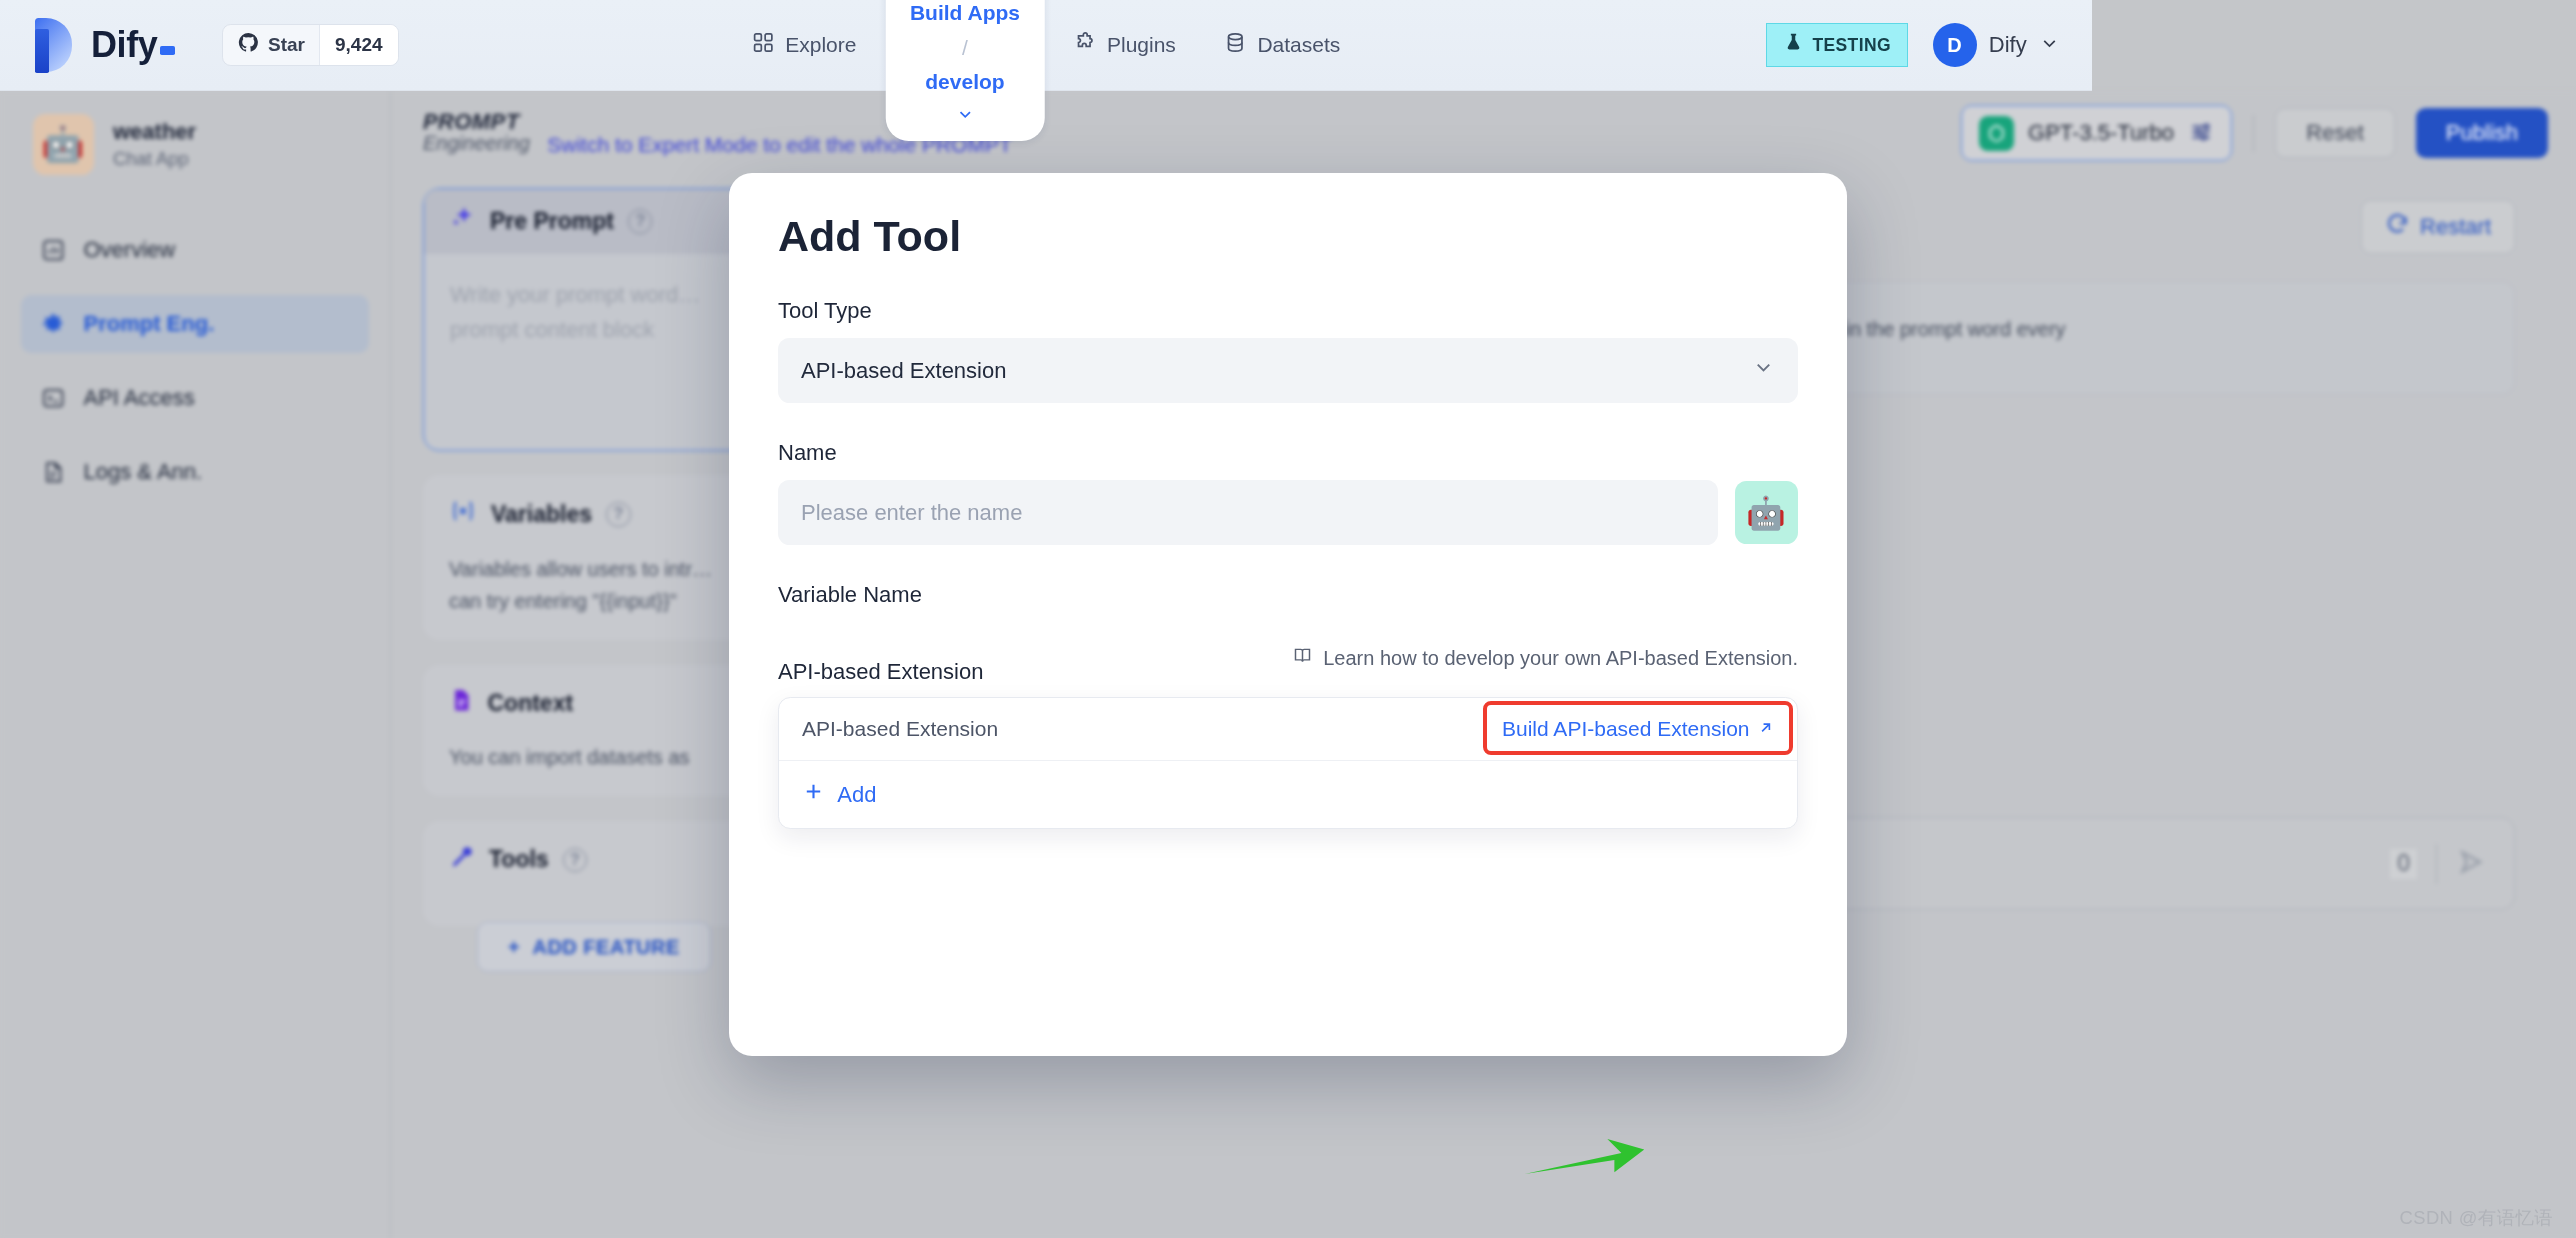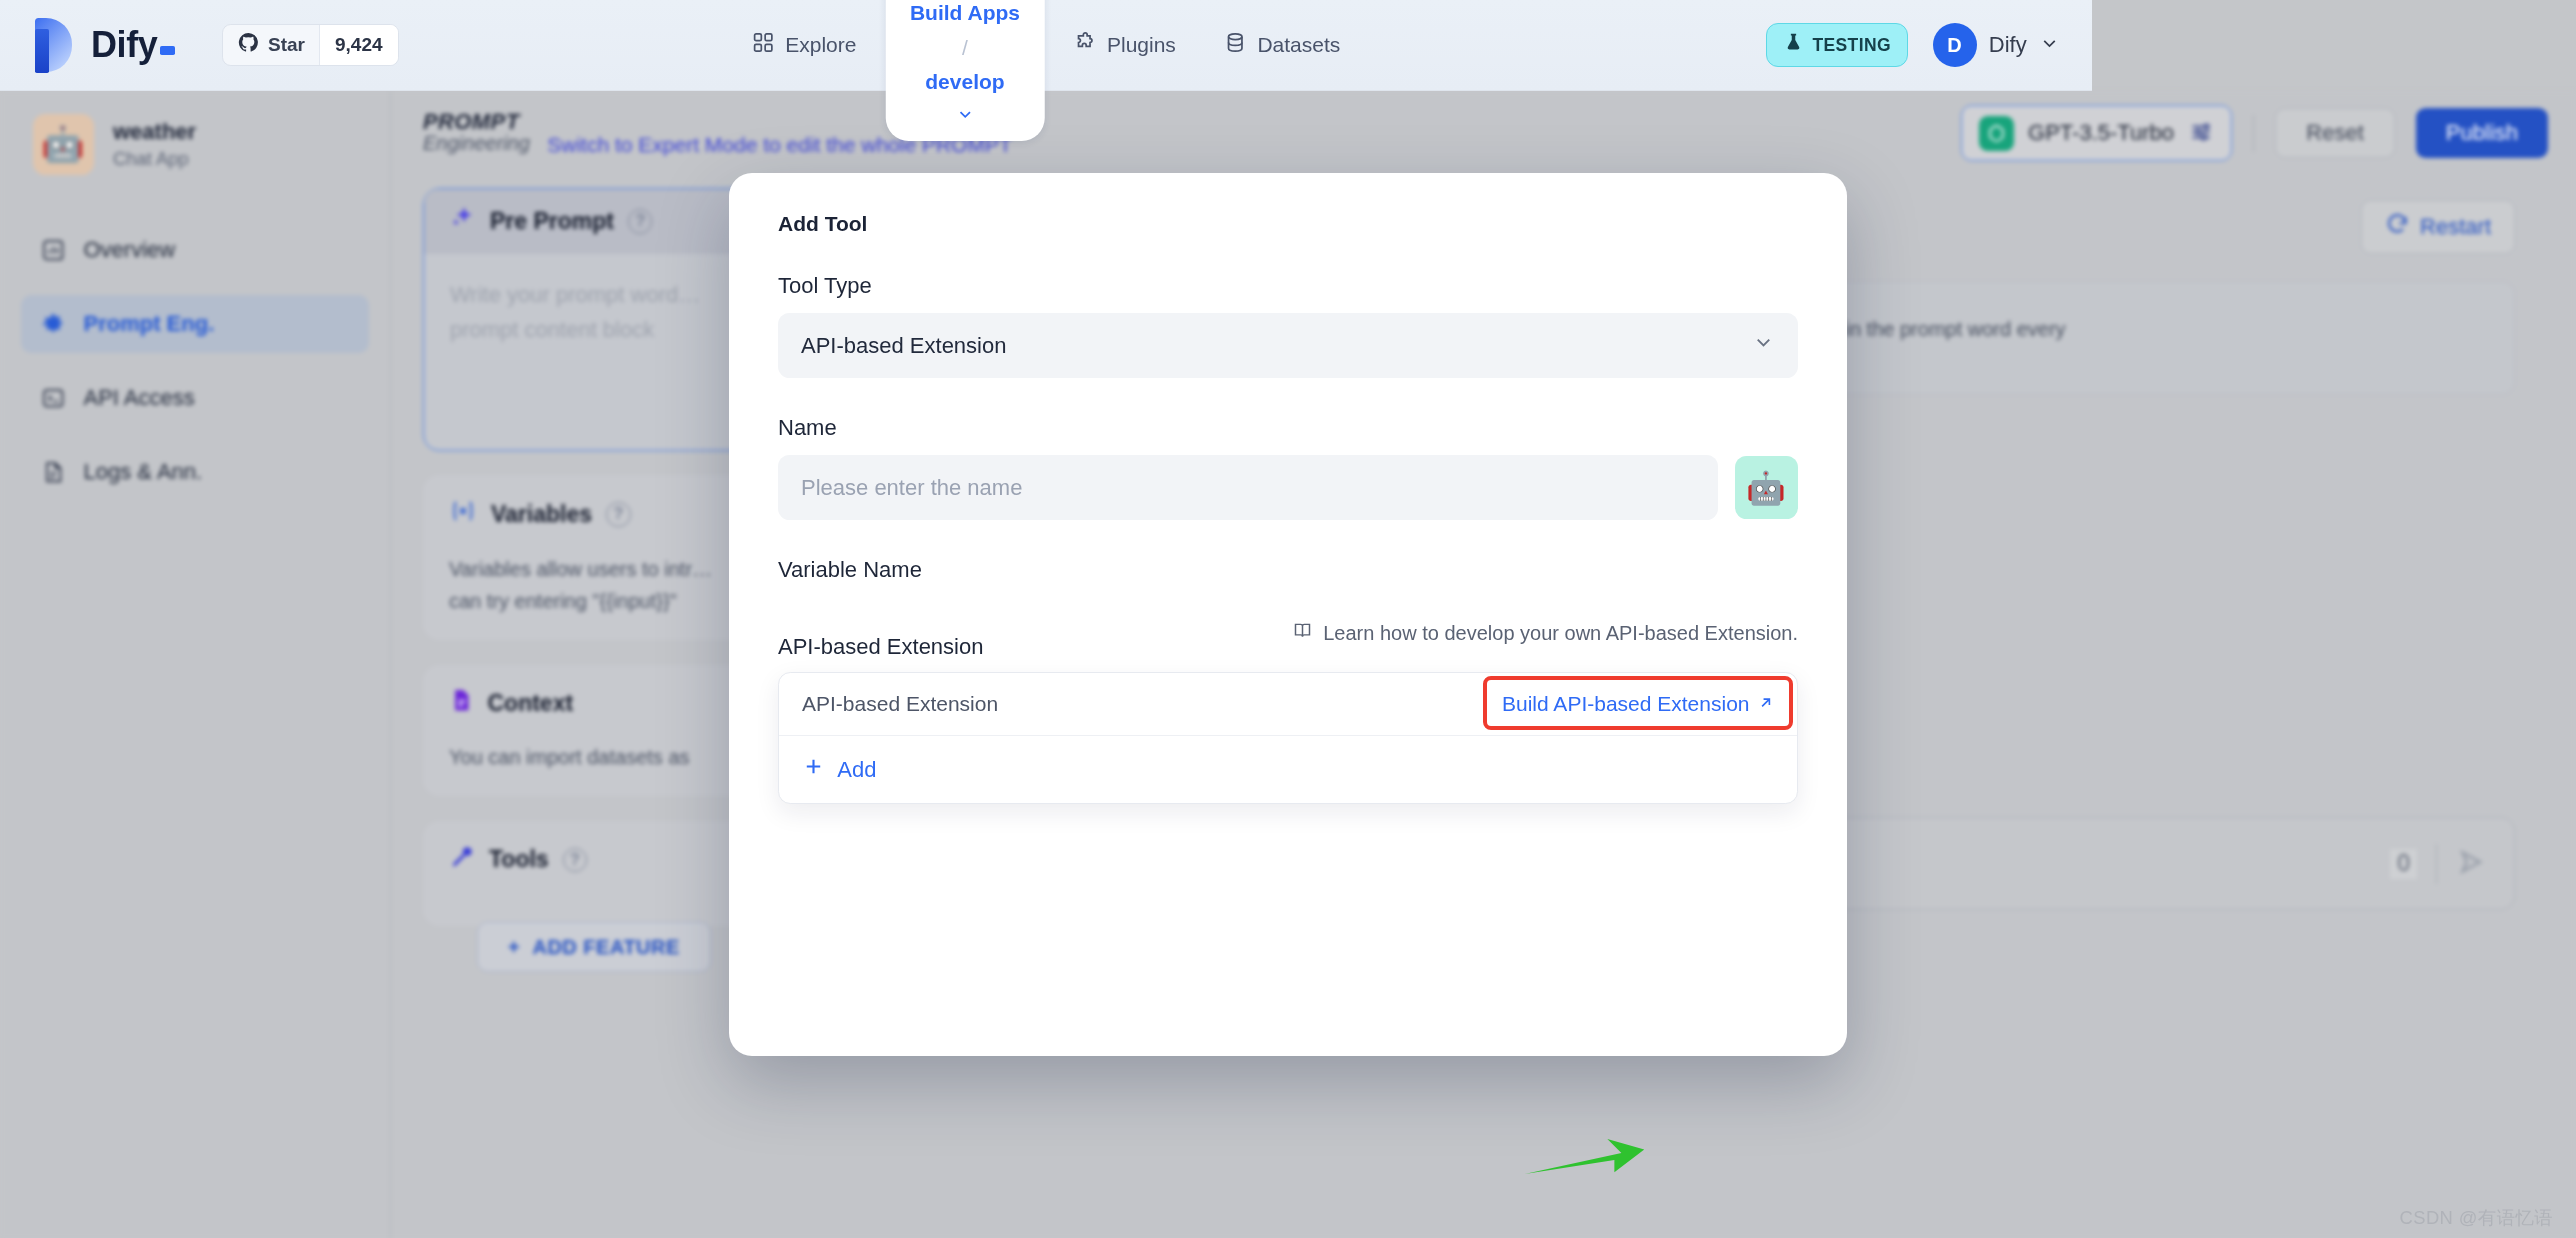"TESTING" .testing-badge { border-radius: 12px -> 0 }
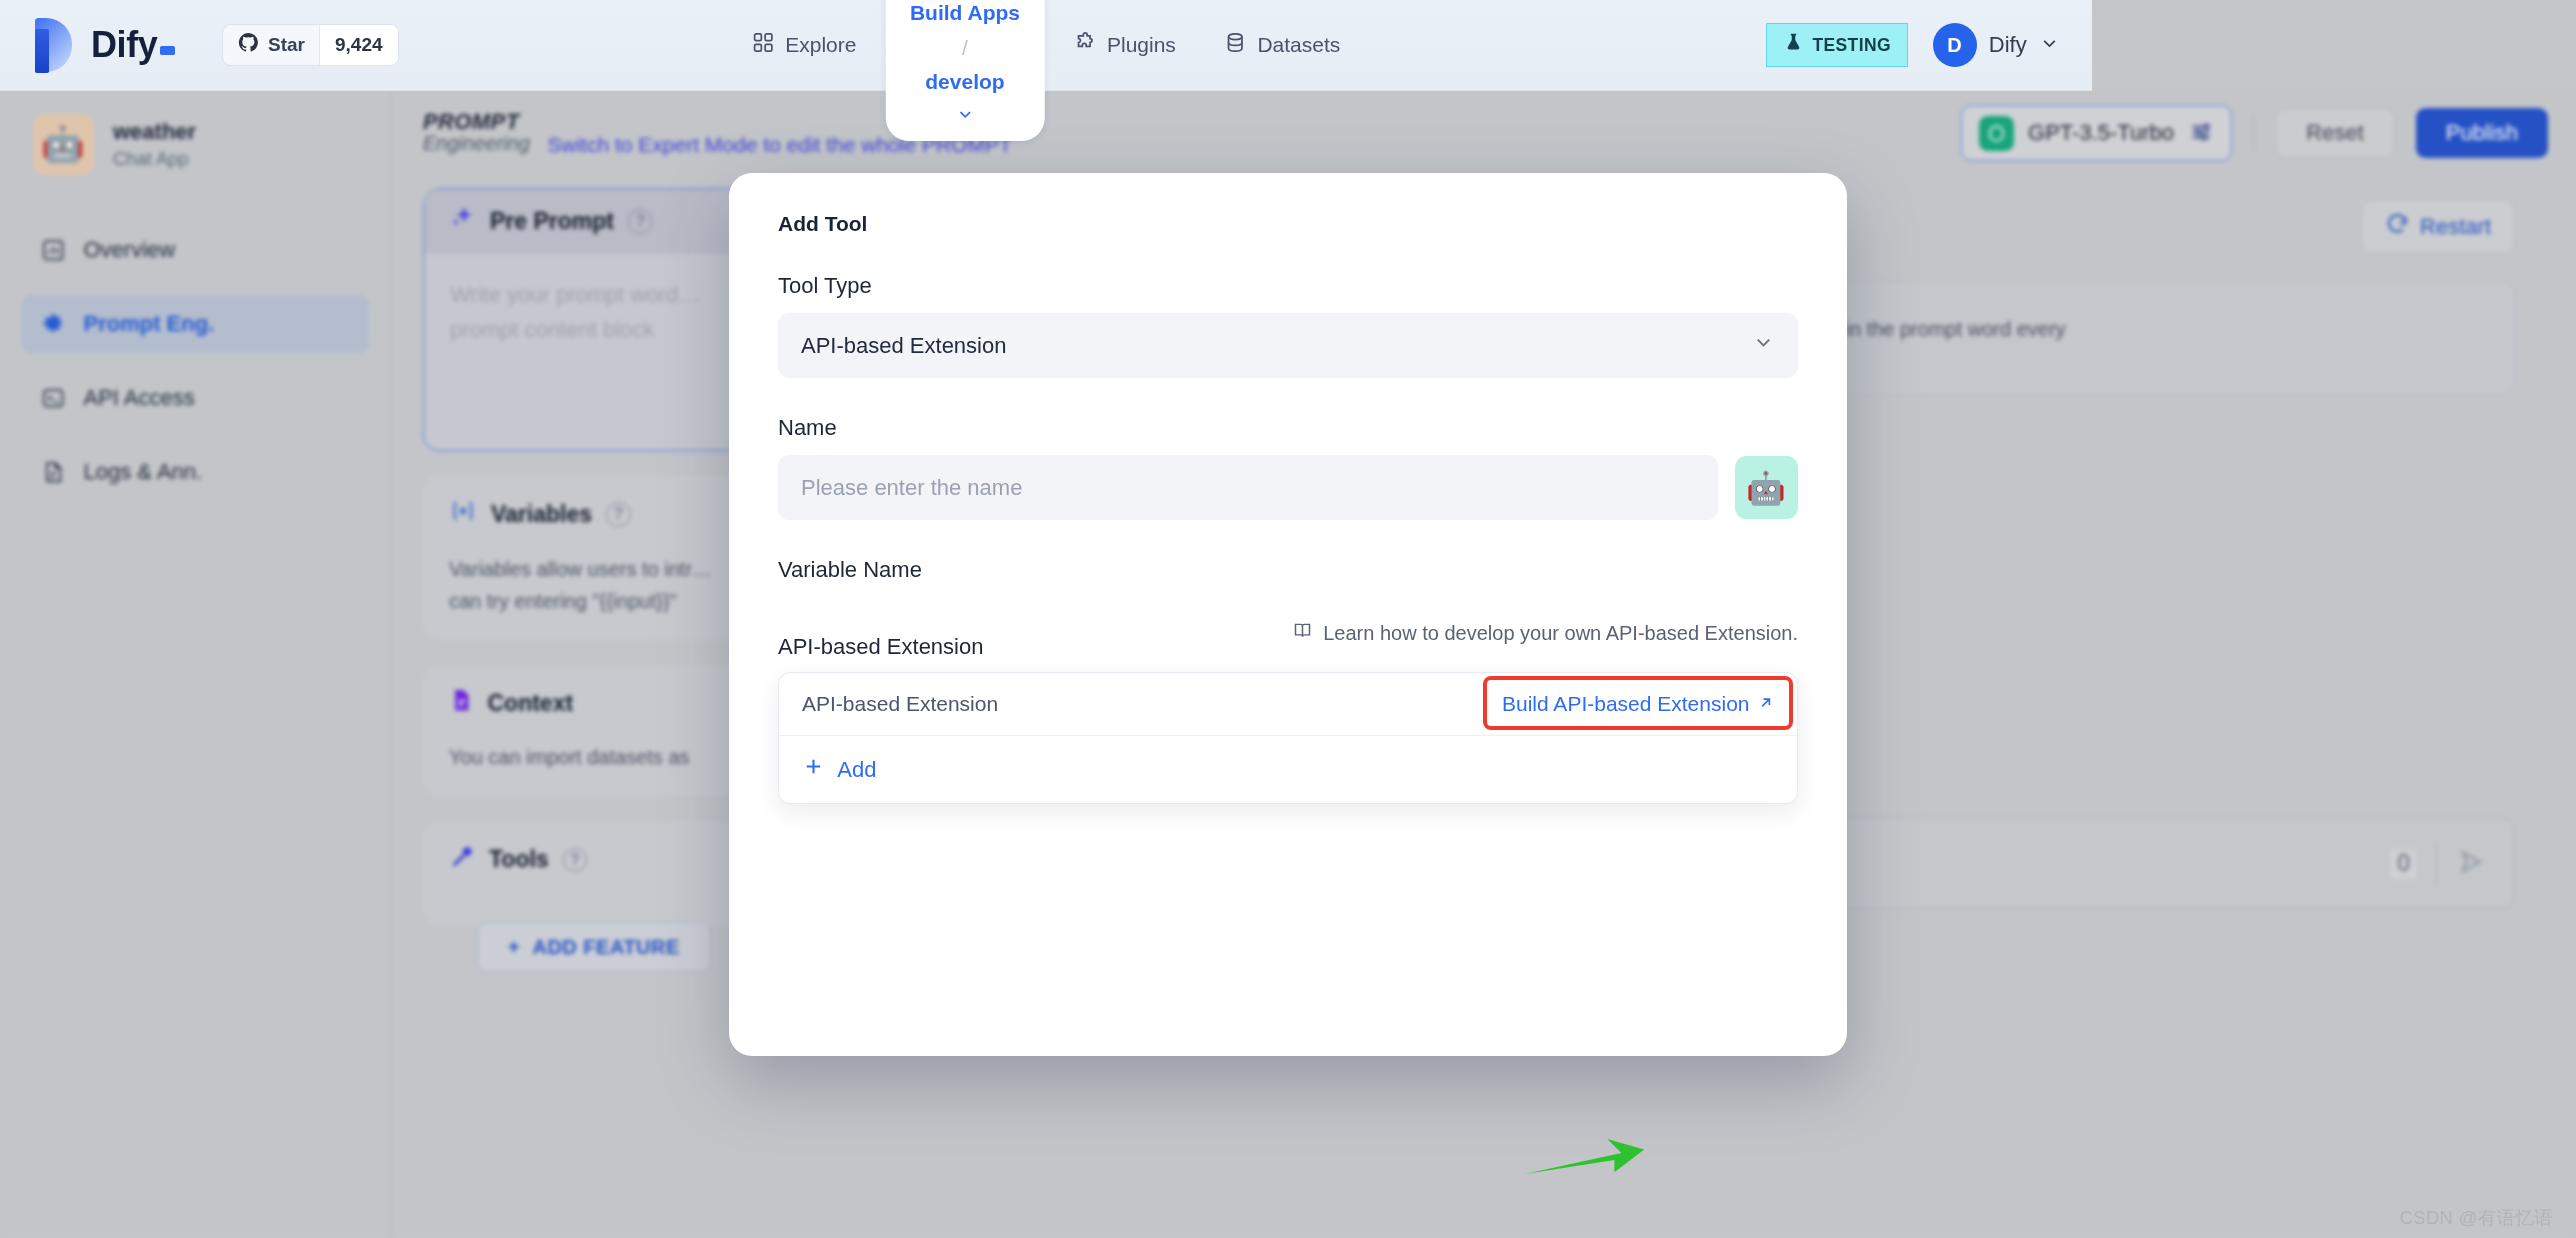"Add Tool" .modal-title { font-size: 21px -> 43px }
